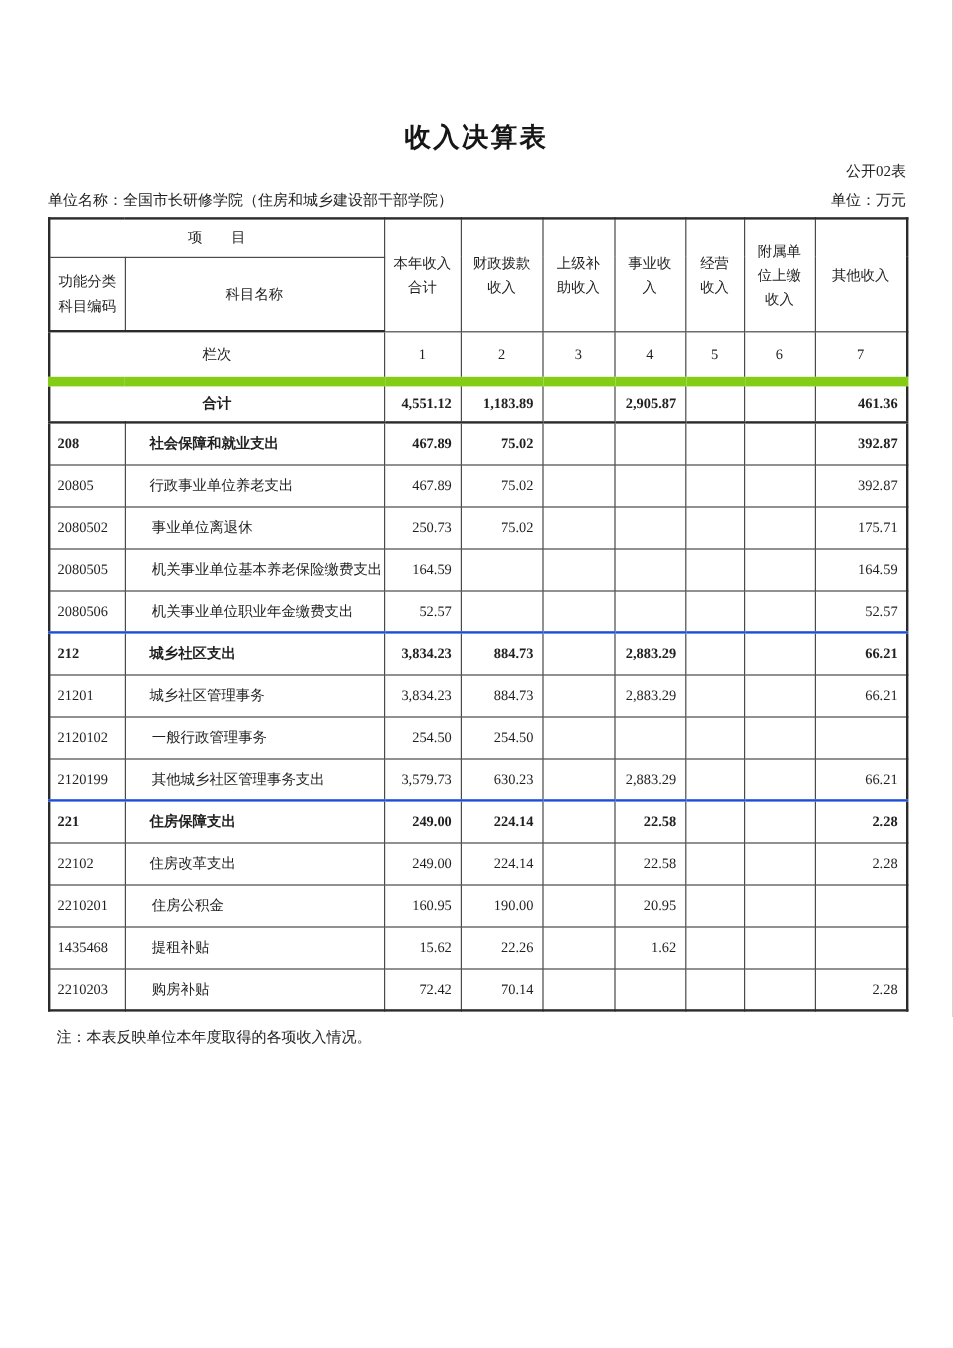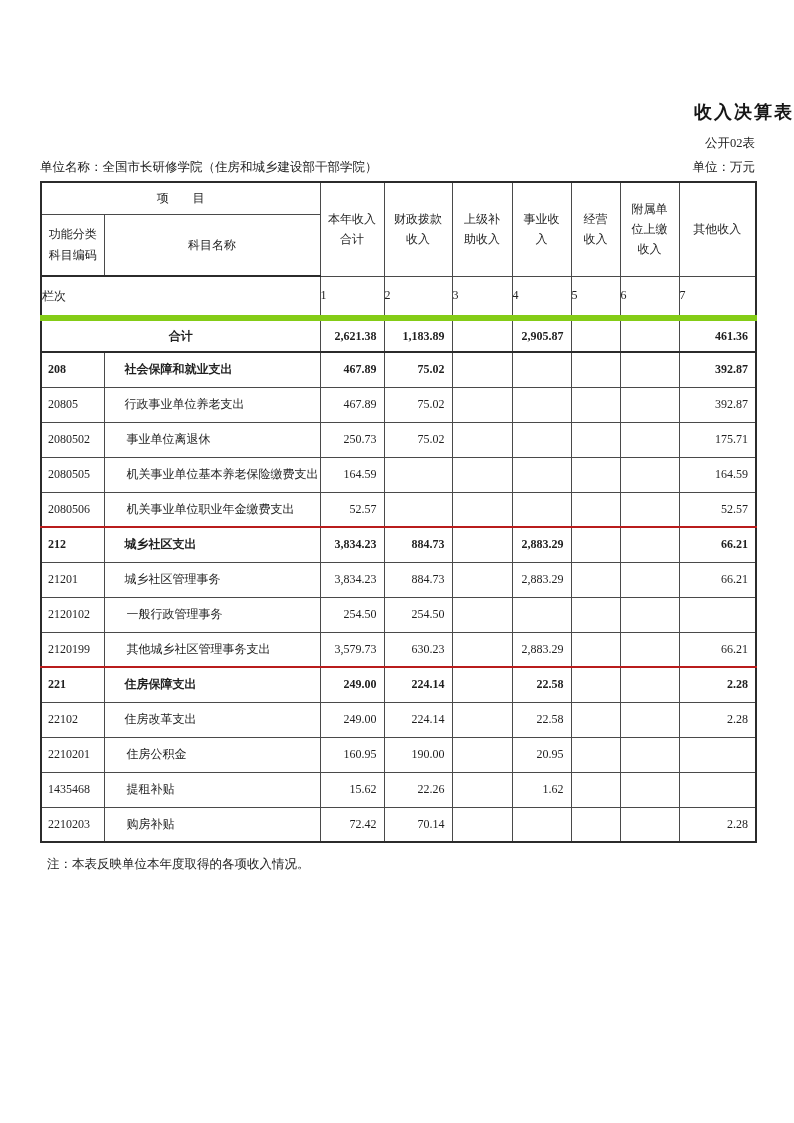"收入决算表" .doc-title { font-size: 18px -> 22px; text-align: right -> center }
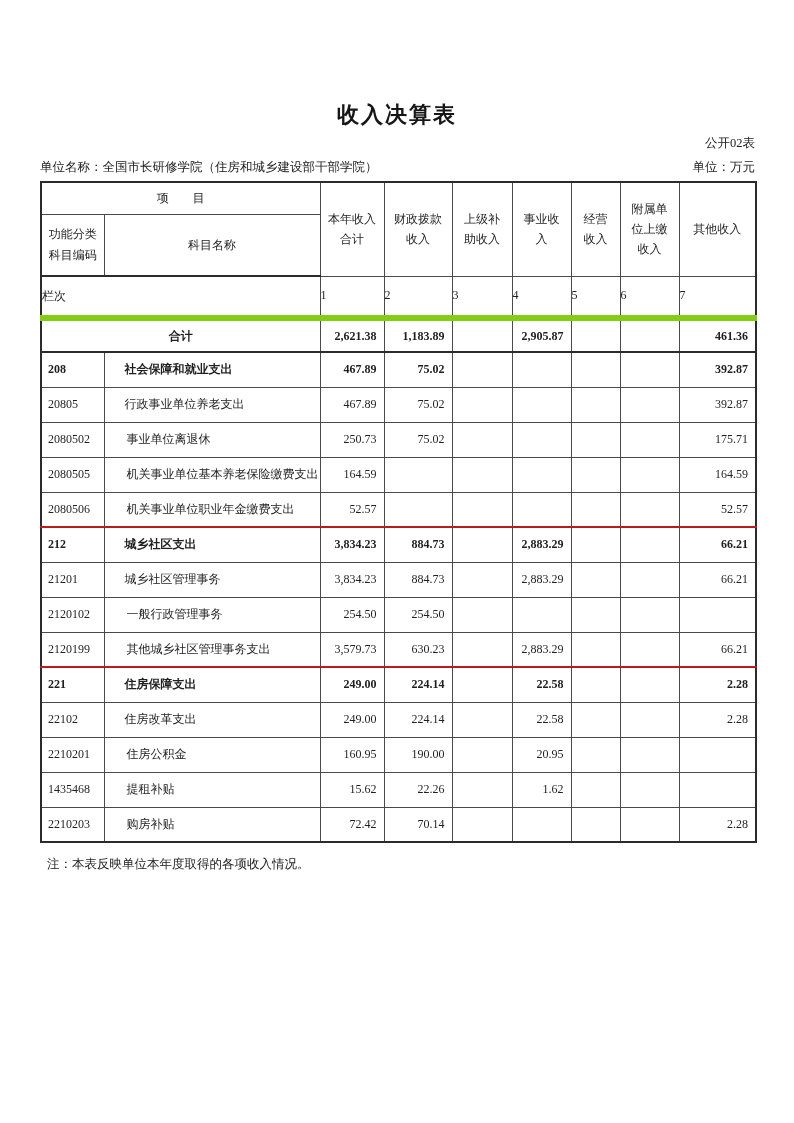"栏次" tr.lanci-row td { border-bottom: 6px solid #84cc16 -> 8px solid #84cc16; text-align: none -> center }
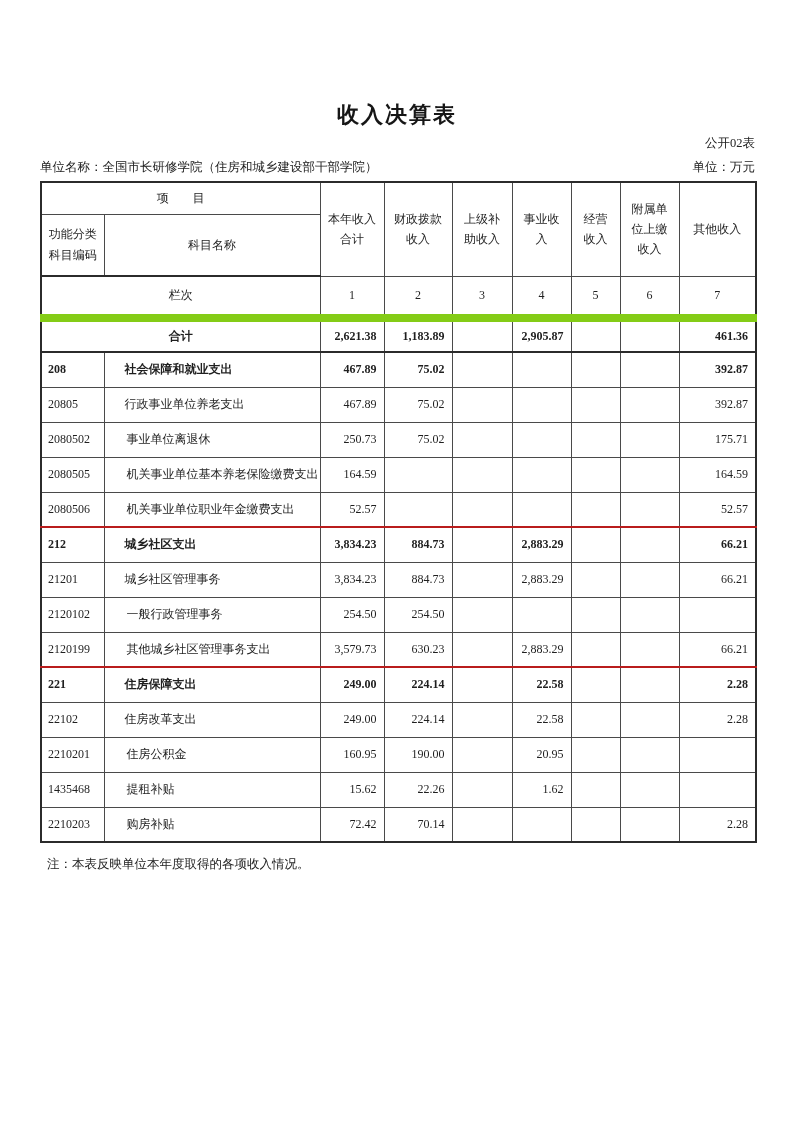"2,621.38" td.val { text: 2,621.38 -> 4,551.12 }
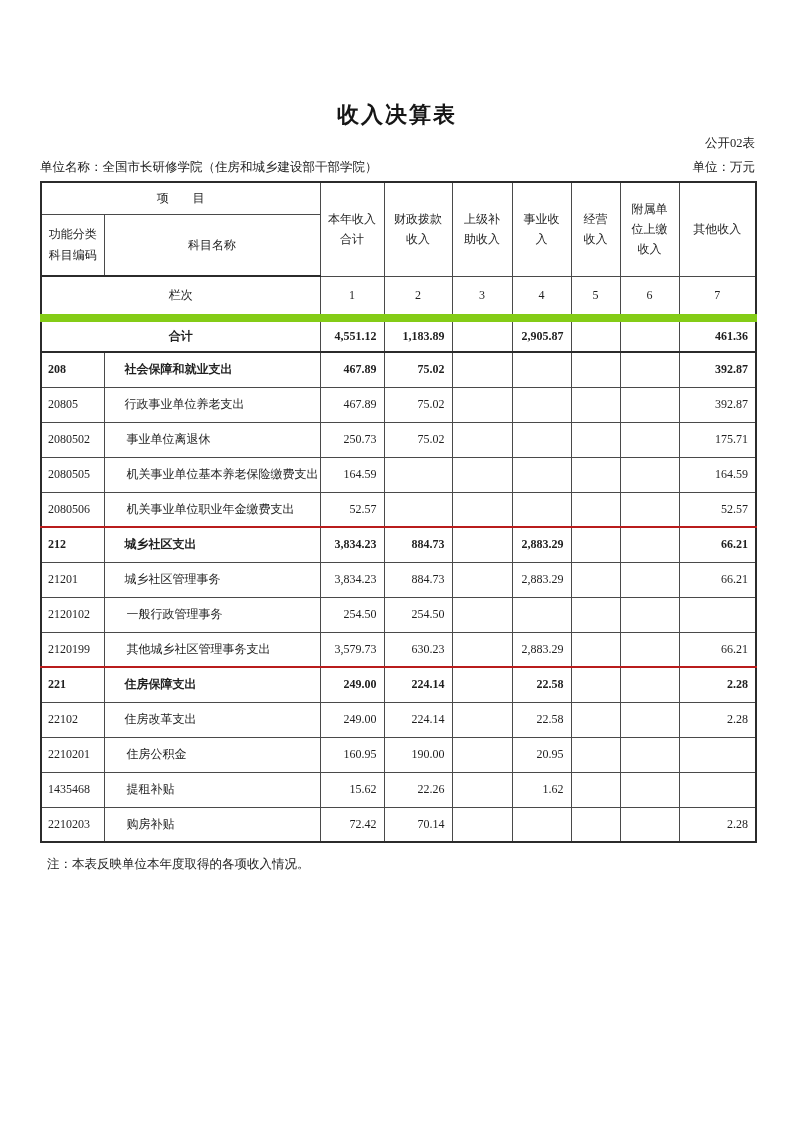"208" tr.level-1 td { border-top: 2px solid #b91c1c -> 2px solid #1d4ed8 }
